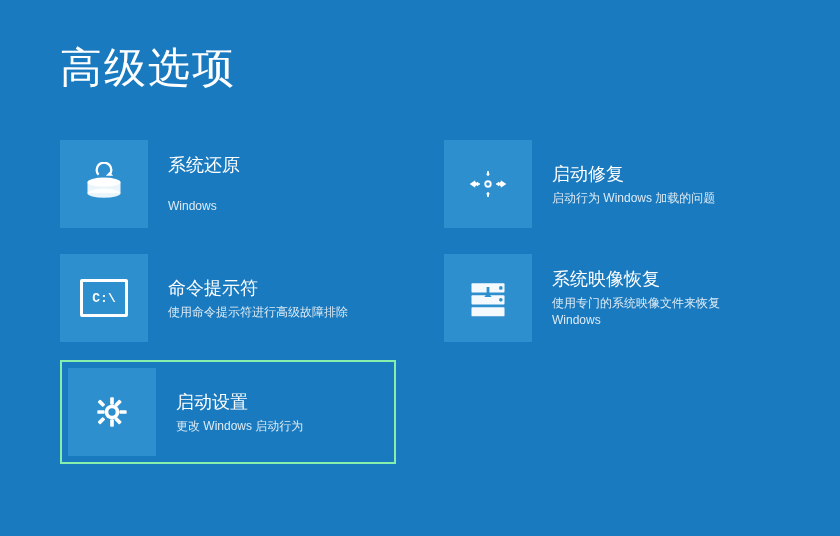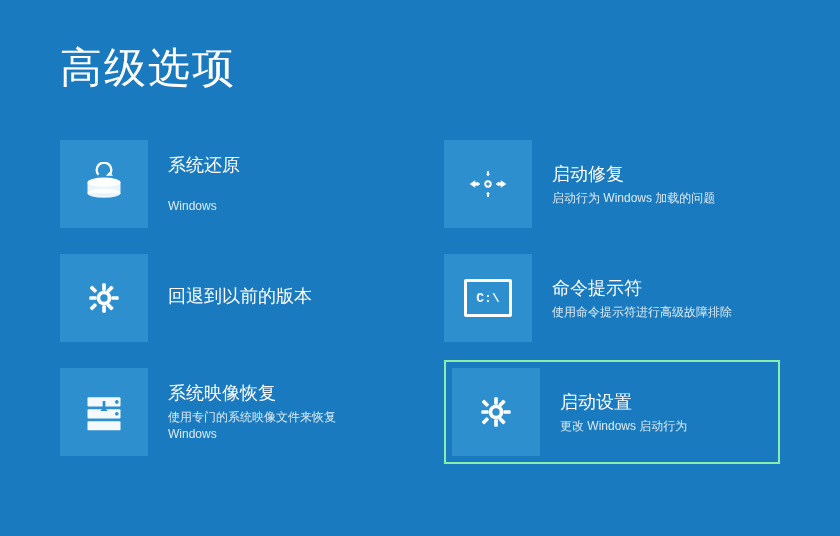"回退到以前的版本" div.option-item { html: <div> <div> <svg> <g> <circle></circle> <circle></circle> <rect></rect> <rect></rect> <rect></rect> <rect></rect> <rect></rect> <rect></rect> <rect></rect> <rect></rect> </g> </svg> </div> <div> <span>回退到以前的版本</span> </div> </div> -> none }
